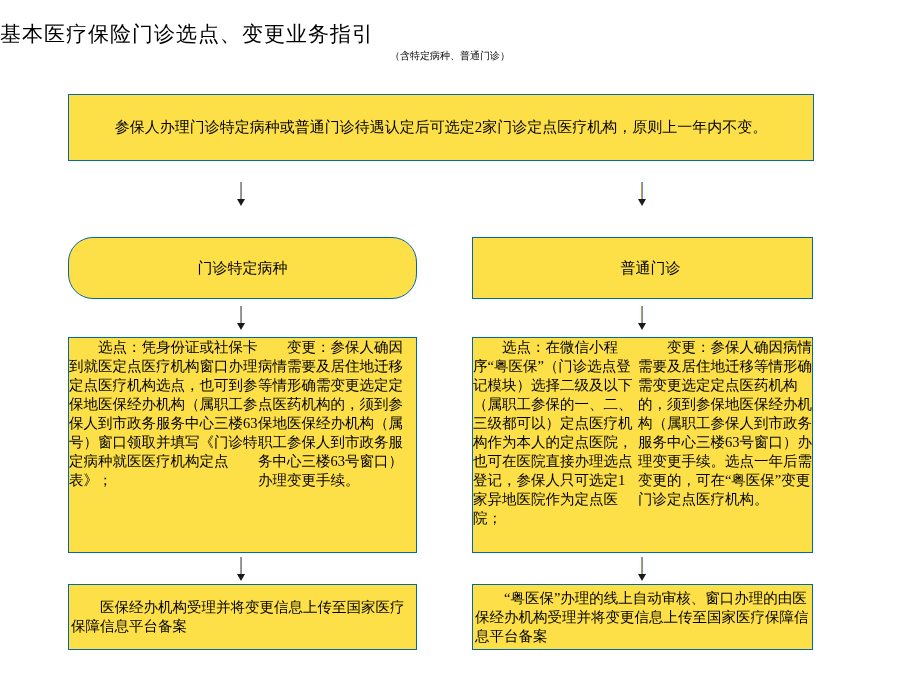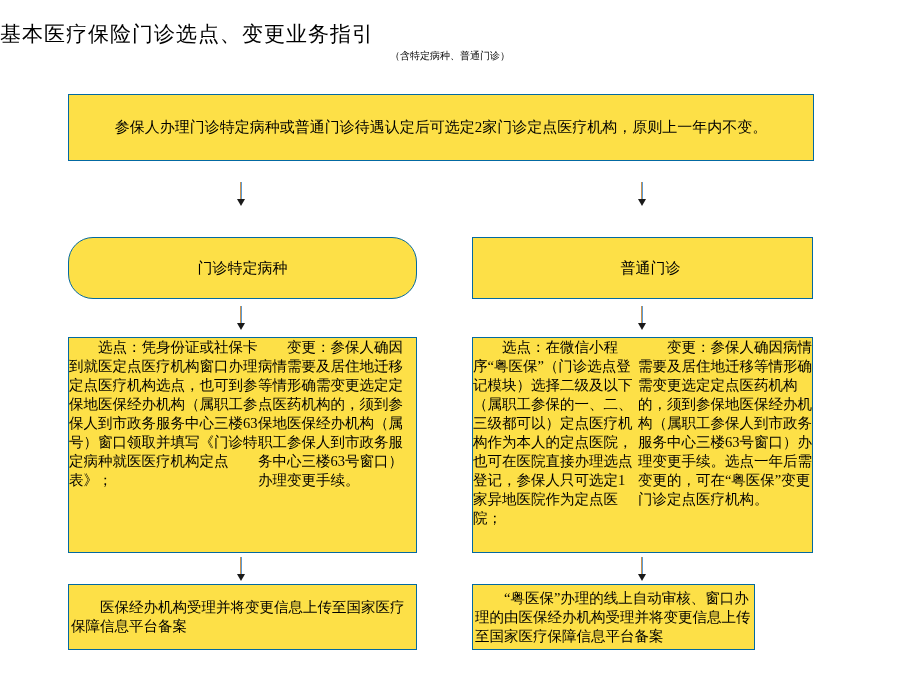"“粤医保”办理的线上自动审核、窗口办理的由医保经办机构受理并将变更信息上传至国家" .result-box-right { width: 283px -> 341px }
